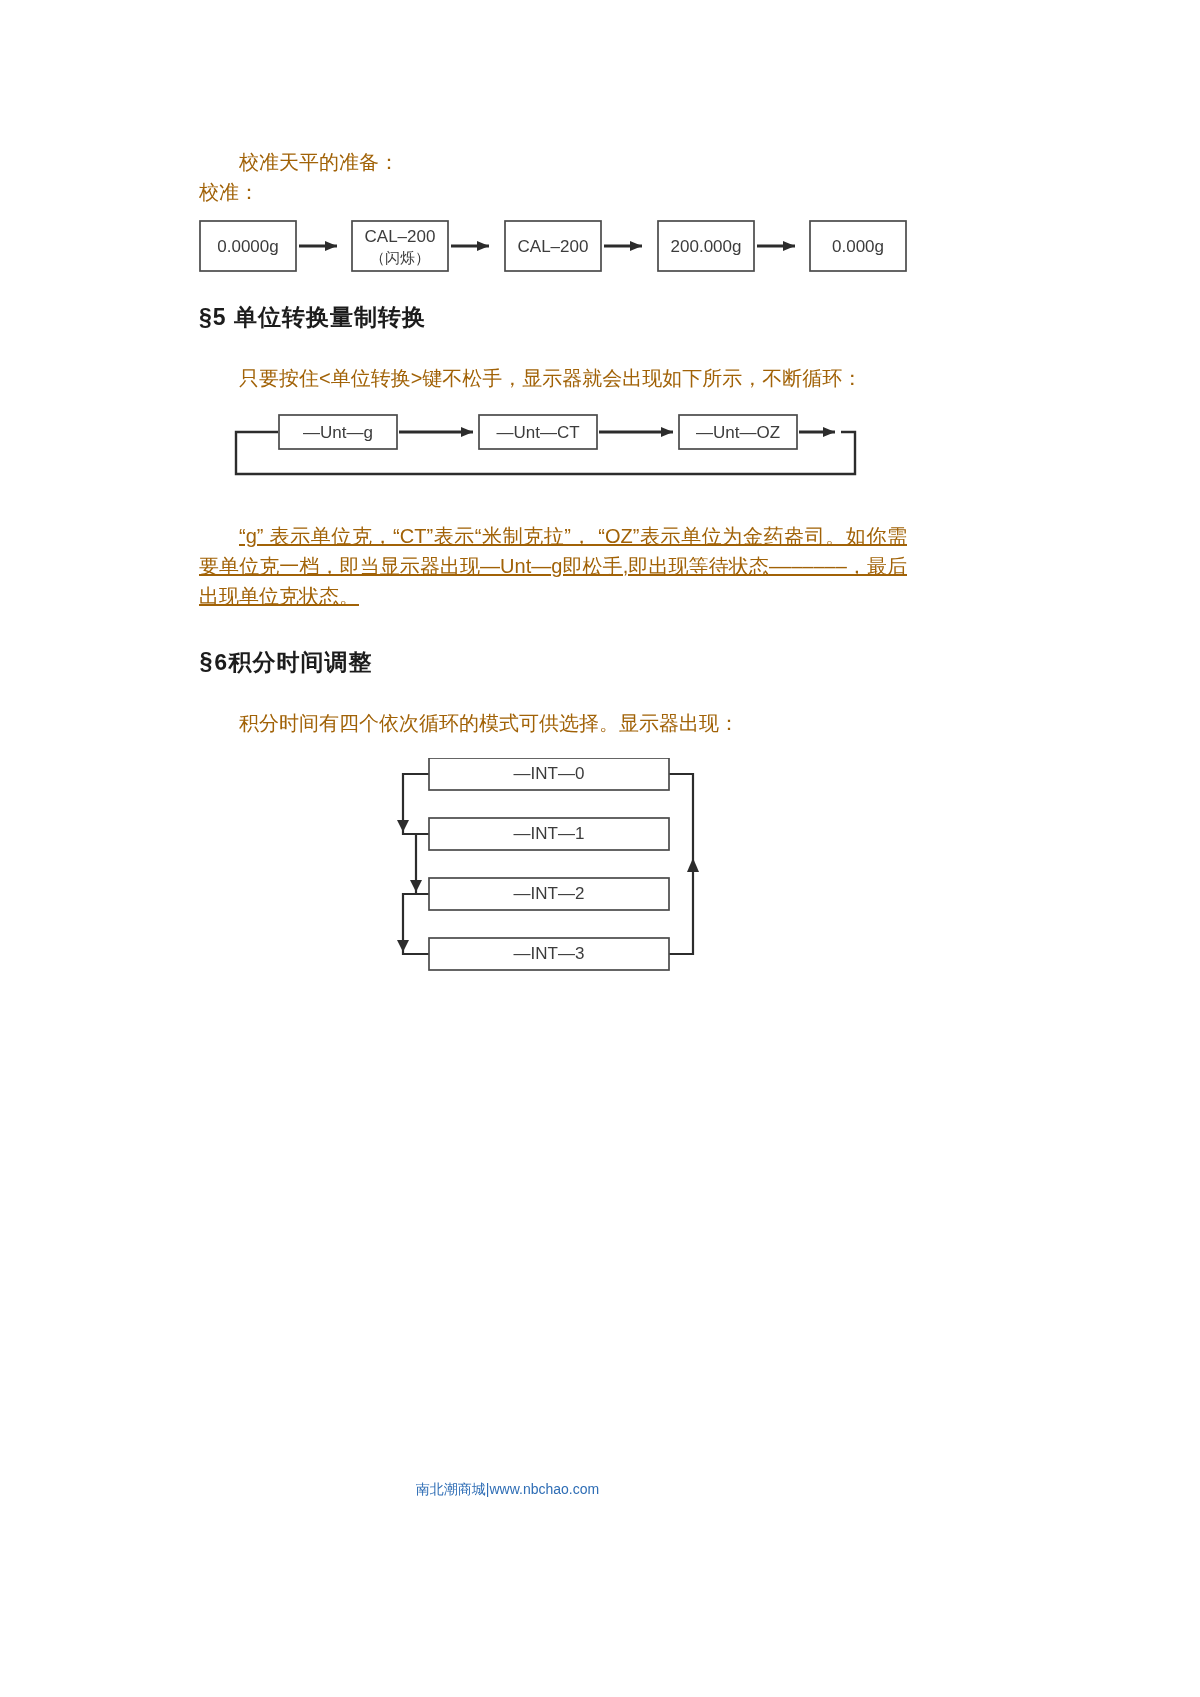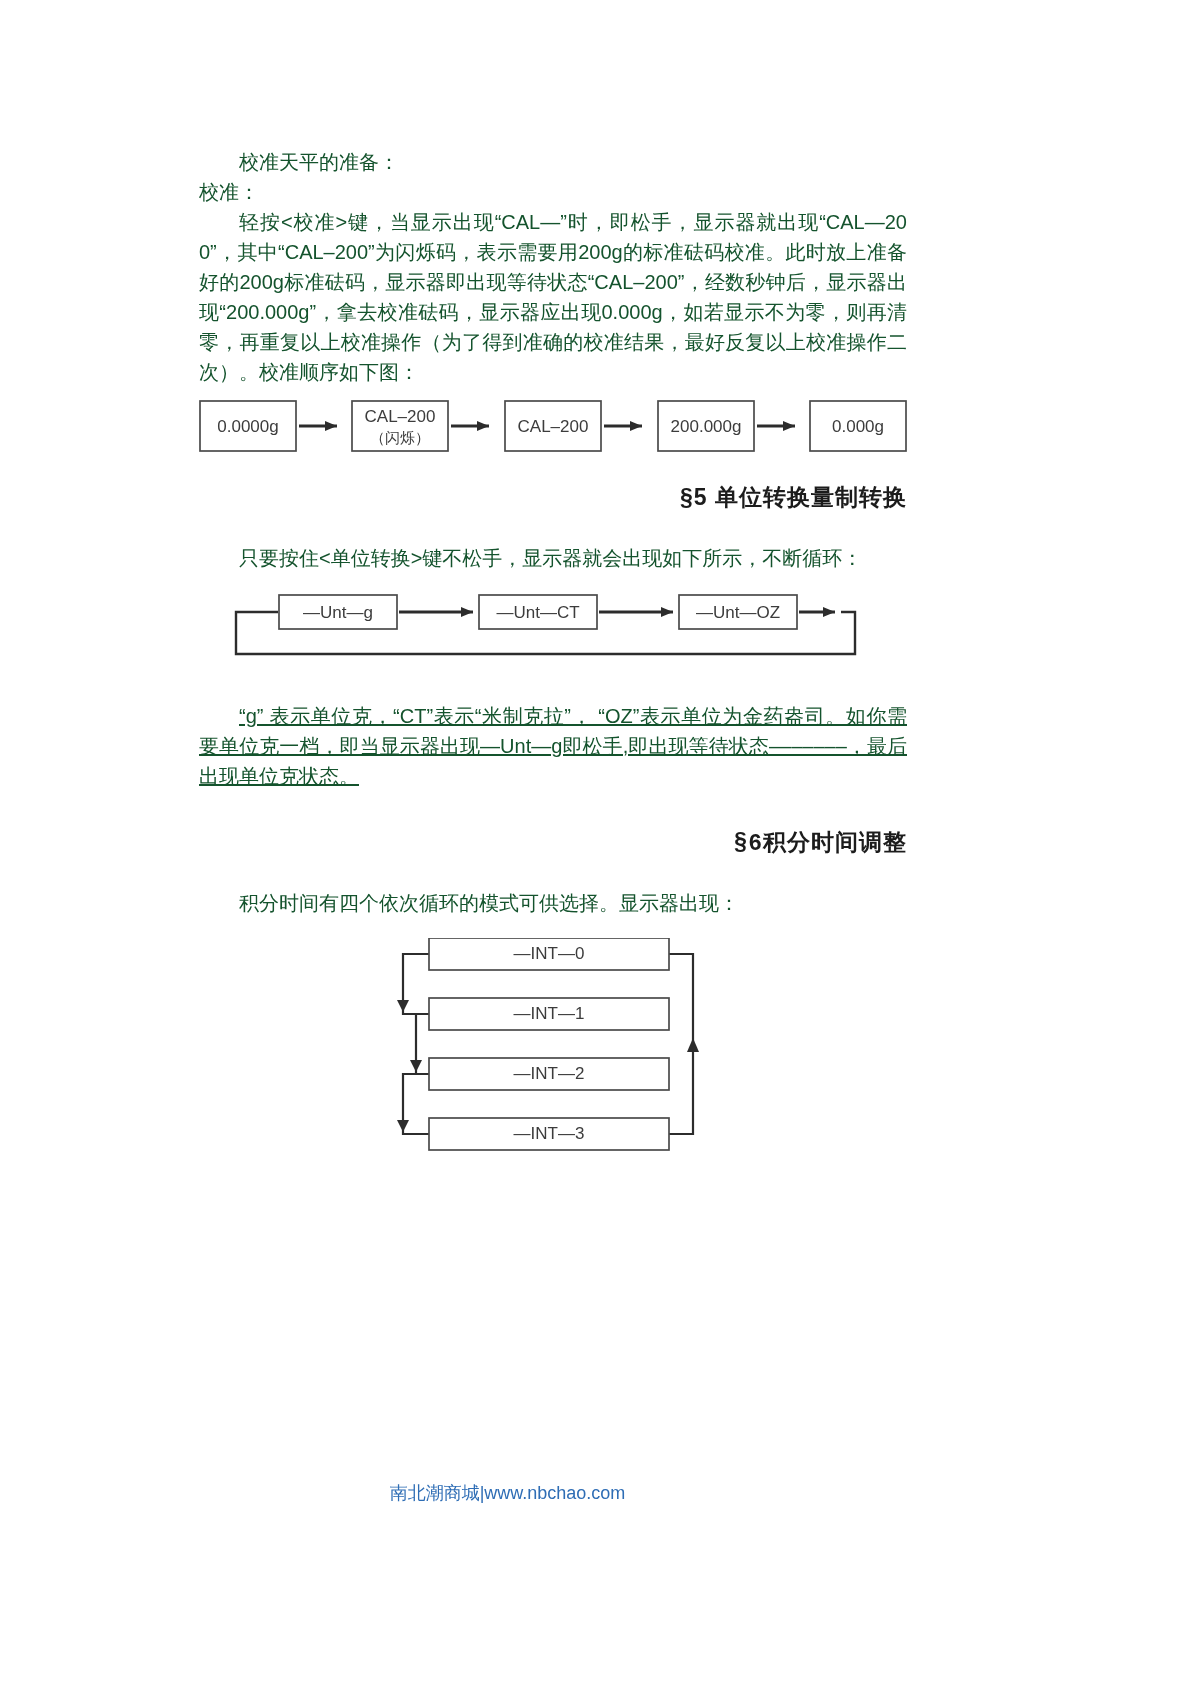"校准天平的准备：" .para { color: #14532d -> #a16207 }
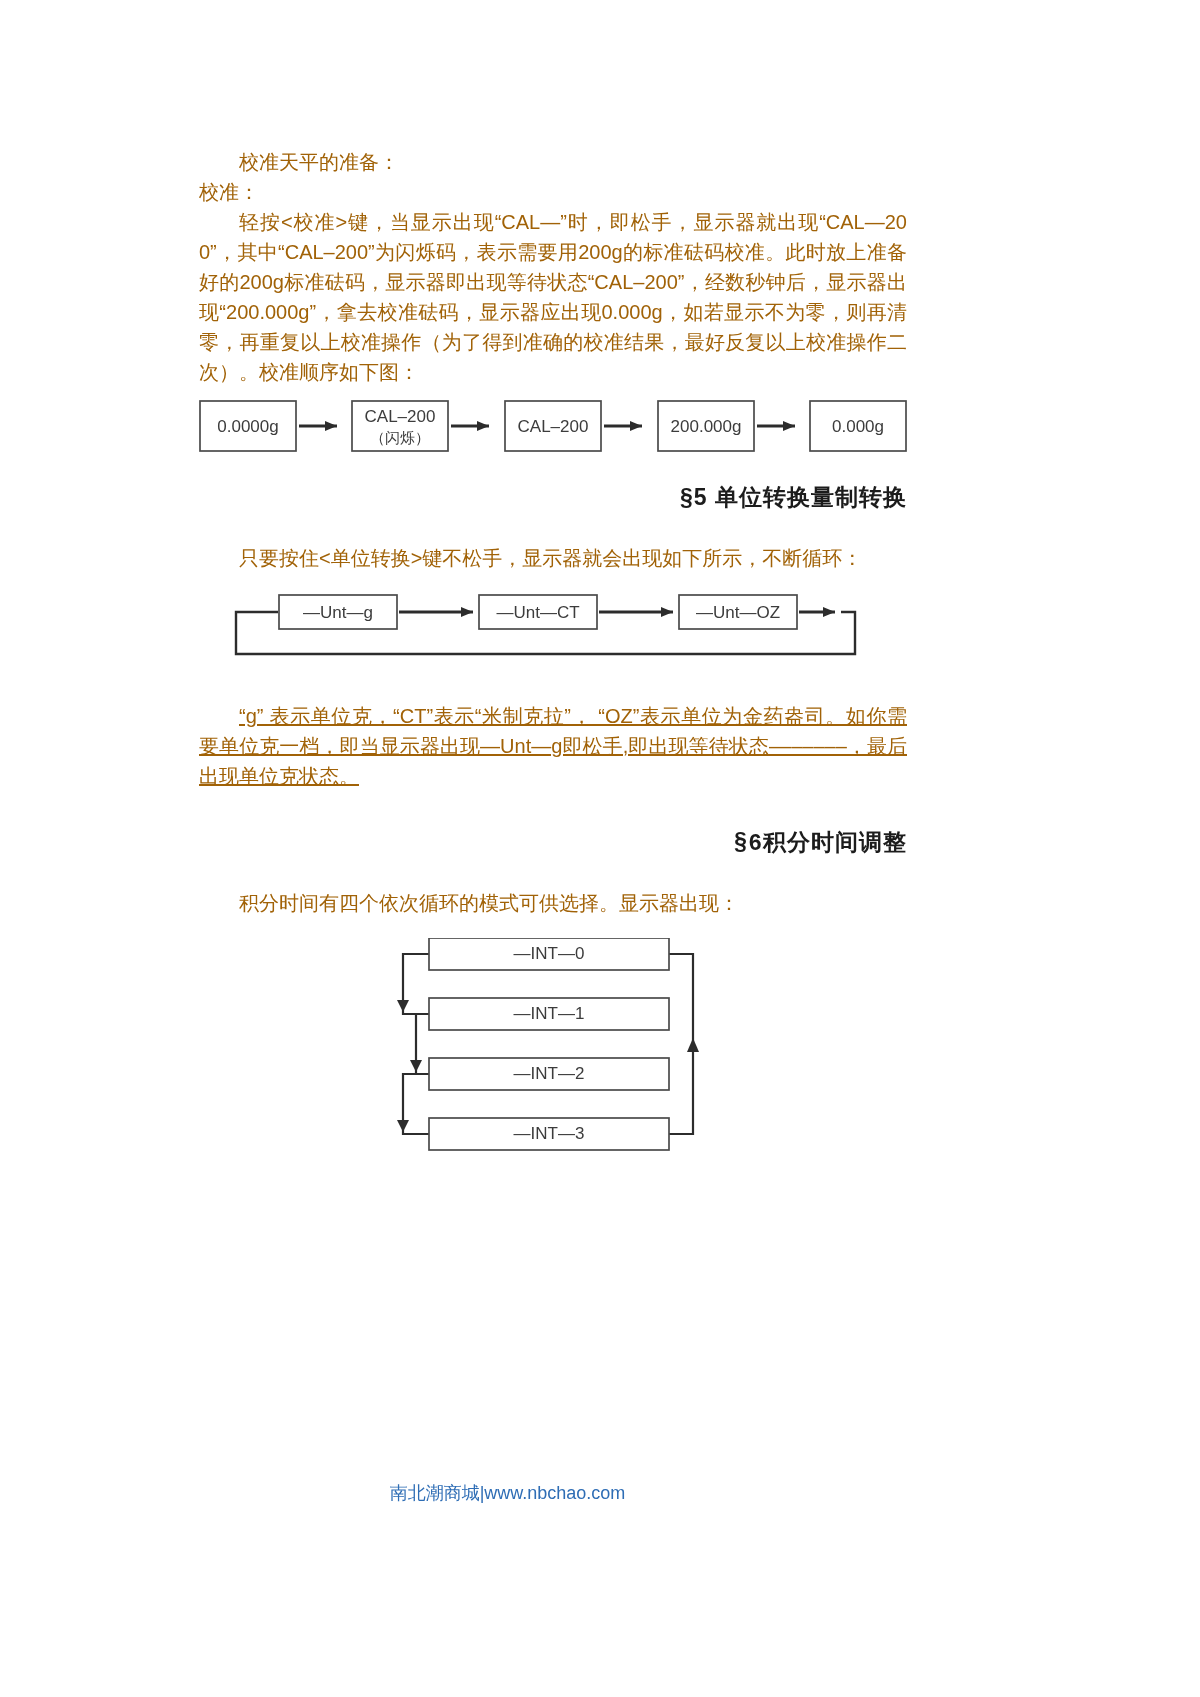"轻按<校准>键，当显示出现“CAL—”时，即松手，显示器就出现“CAL—200”" p.para { html: <p>轻按&lt;校准&gt;键，当显示出现“CAL—”时，即松手，显示器就出现“CAL—200”，其中“CAL–200”为闪烁码，表示需要用200g的标准砝码校准。此时放上准备好的200g标准砝码，显示器即出现等待状态“CAL–200”，经数秒钟后，显示器出现“200.000g”，拿去校准砝码，显示器应出现0.000g，如若显示不为零，则再清零，再重复以上校准操作（为了得到准确的校准结果，最好反复以上校准操作二次）。校准顺序如下图：</p> -> none }
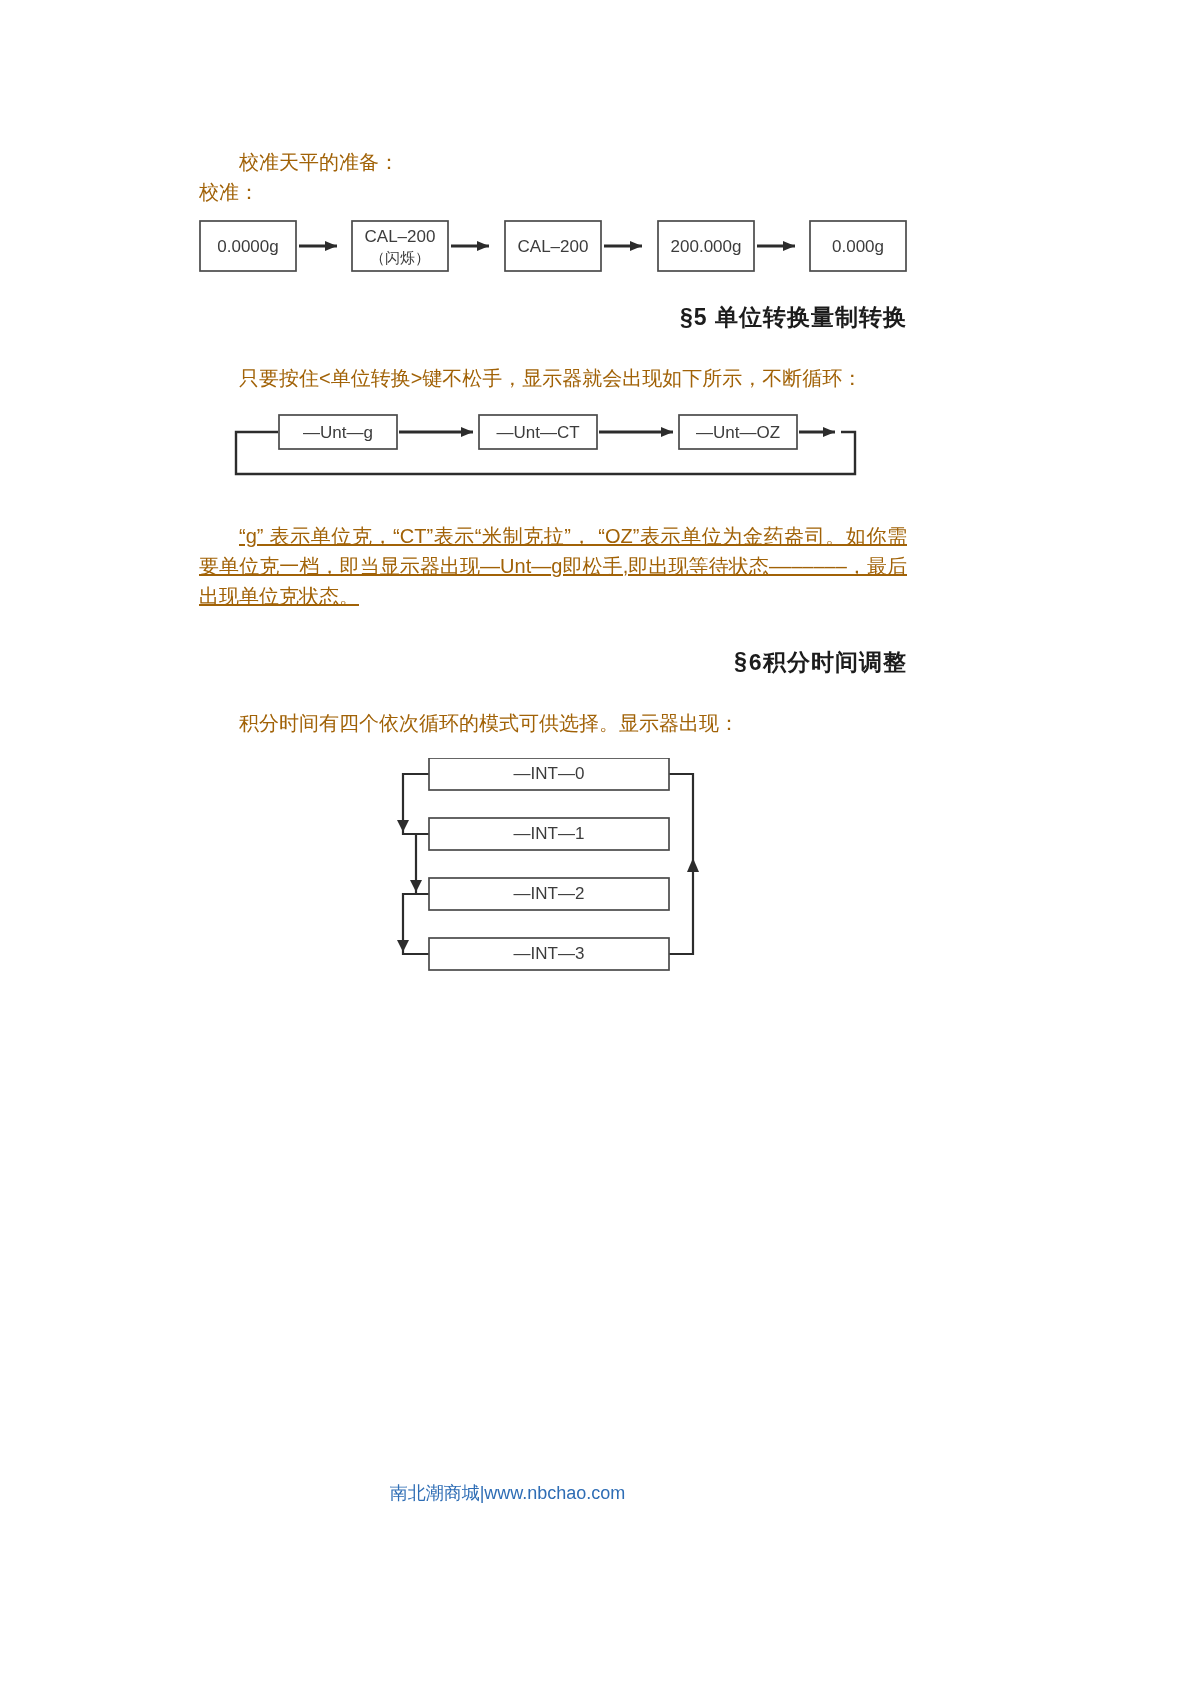"§5 单位转换量制转换" .heading { text-align: right -> left }
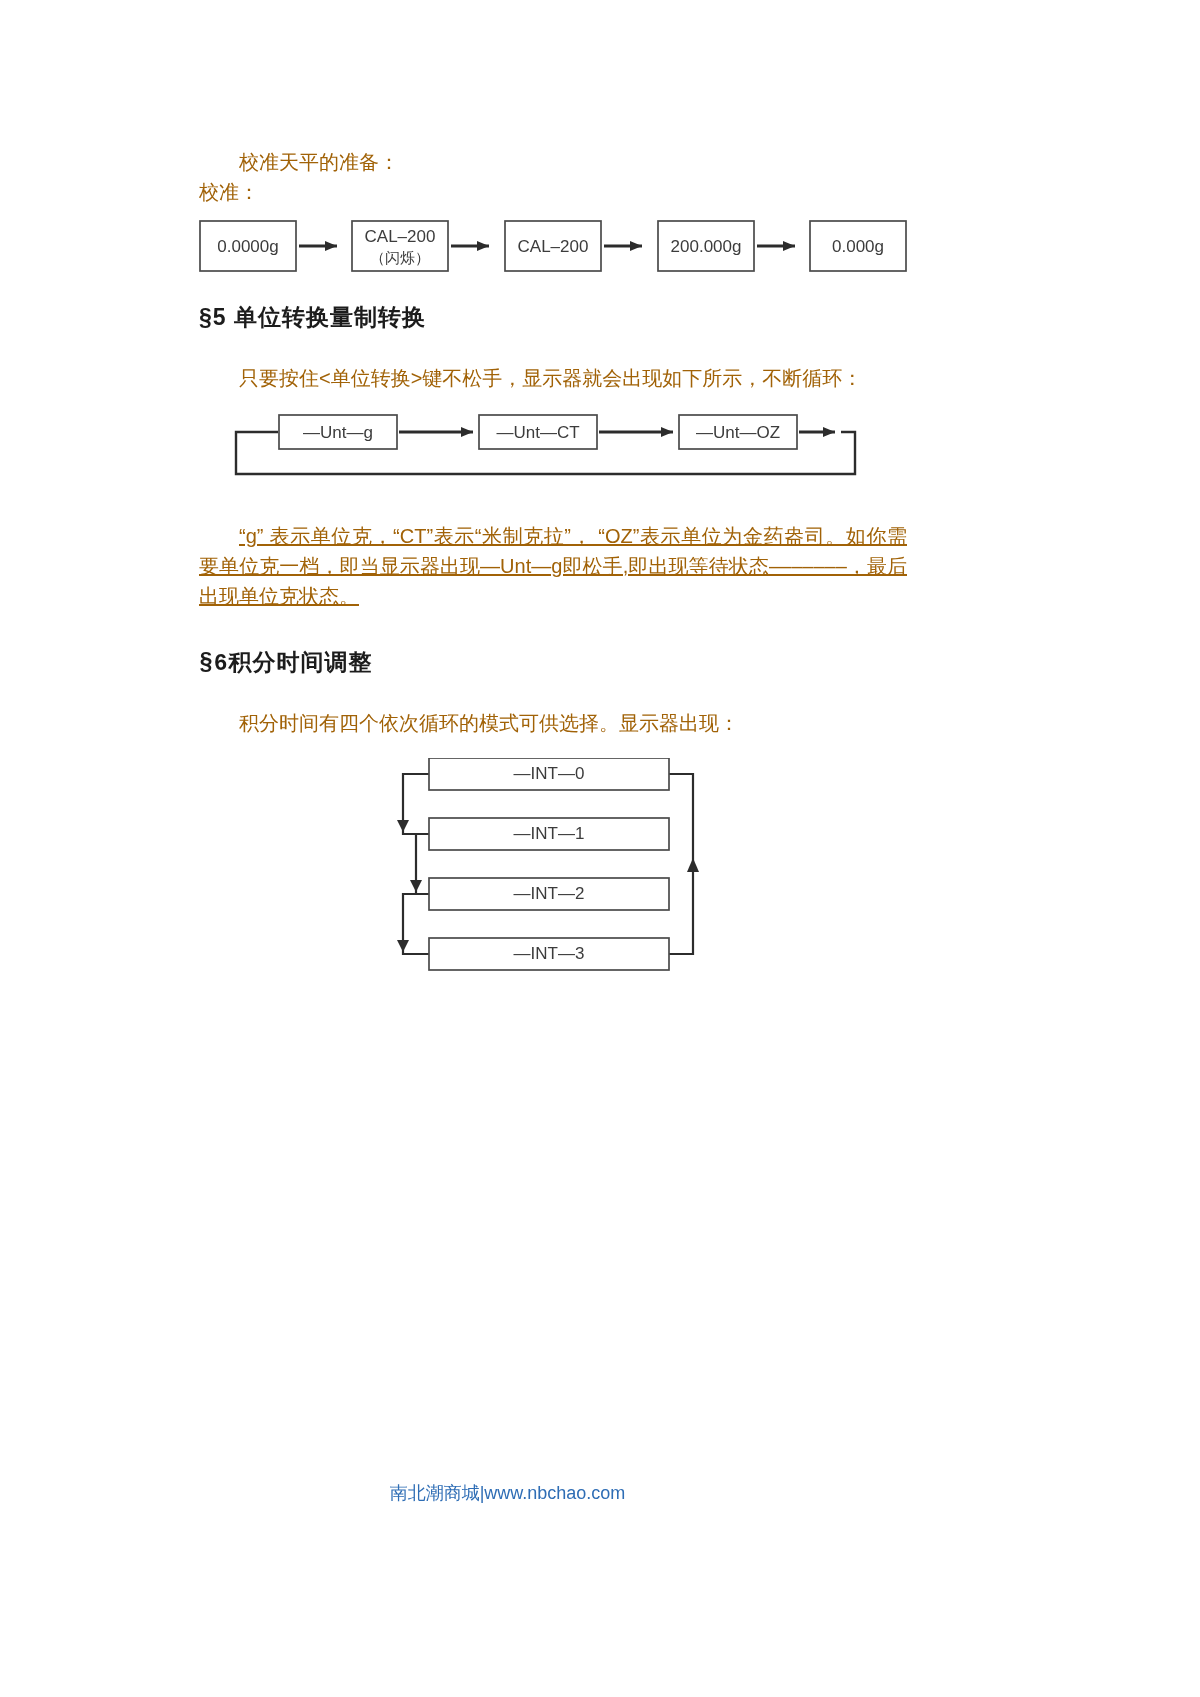"南北潮商城|www.nbchao.com" .footer { font-size: 18px -> 14px }
